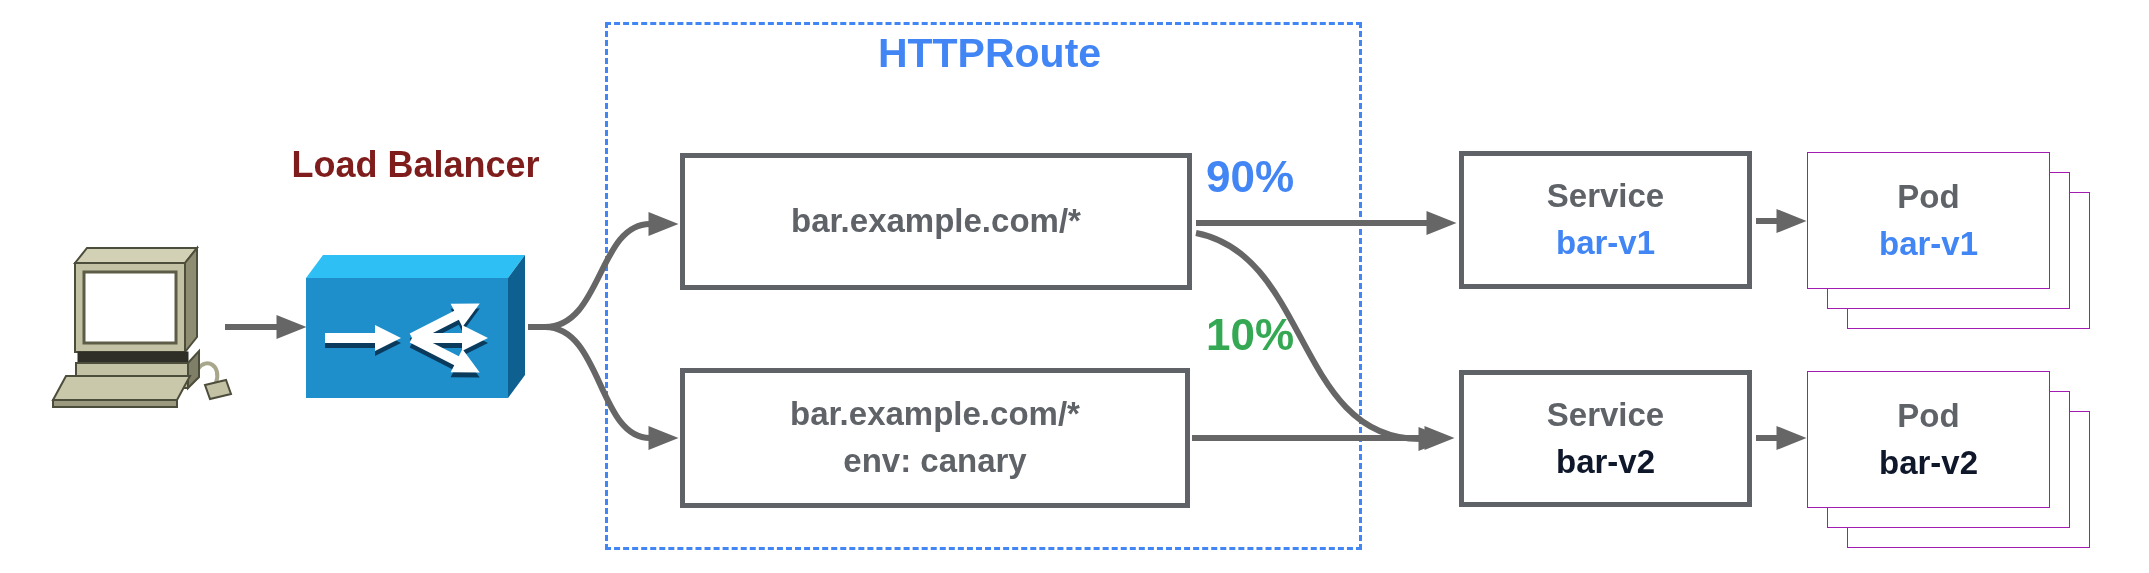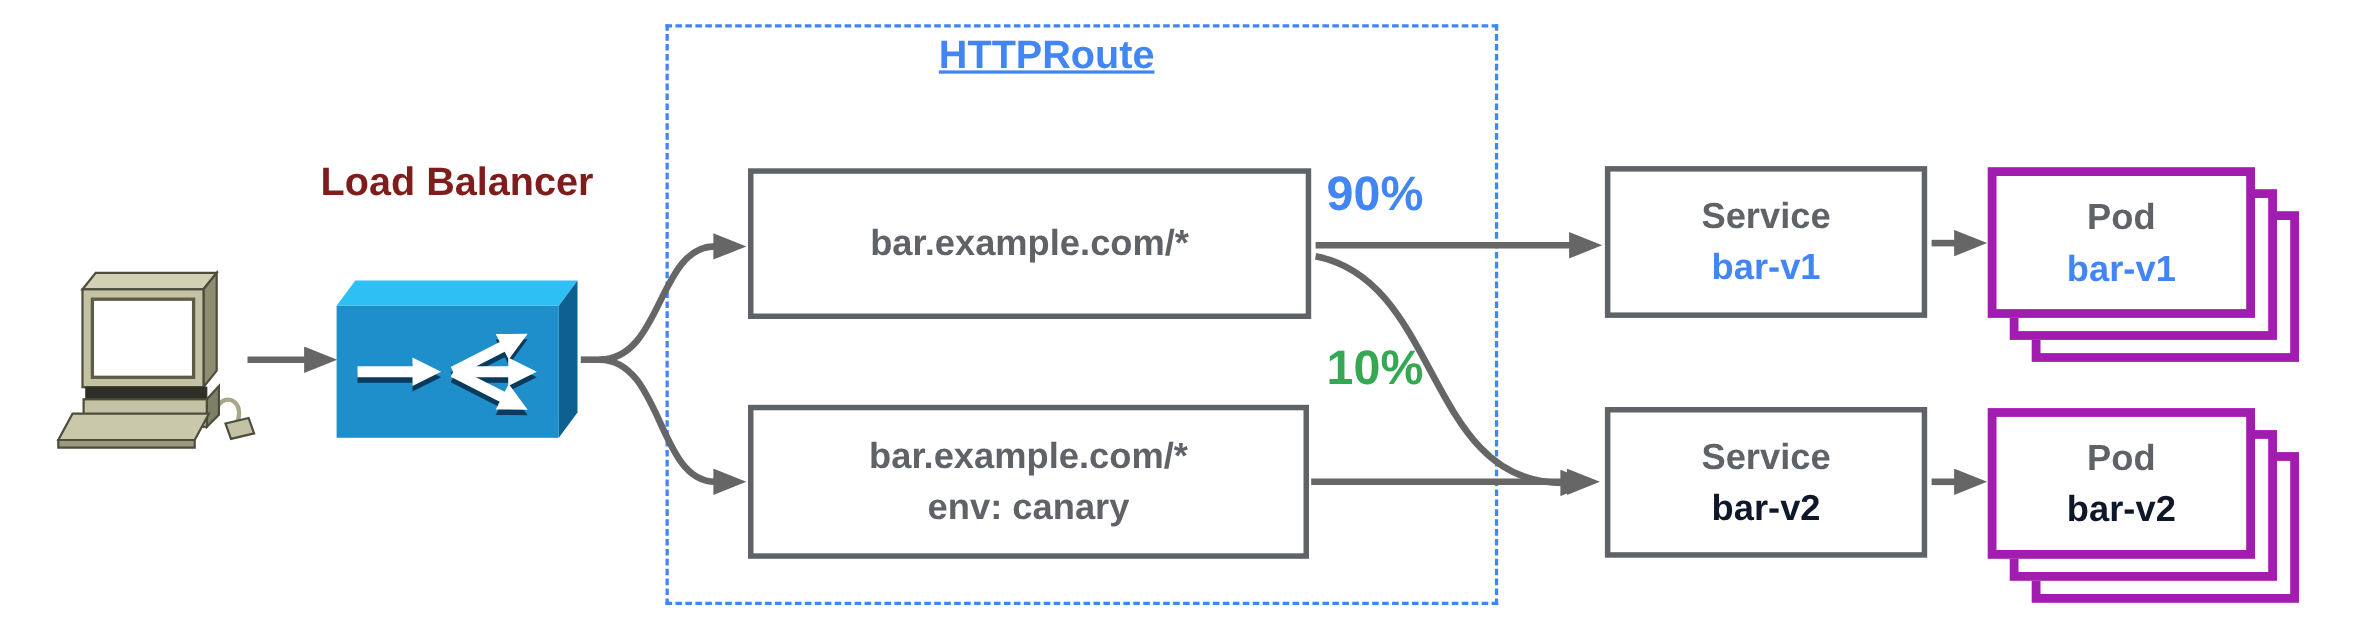"HTTPRoute" .region-title { font-size: 36px -> 41px; left: 573px -> 611px; text-decoration: underline -> none }
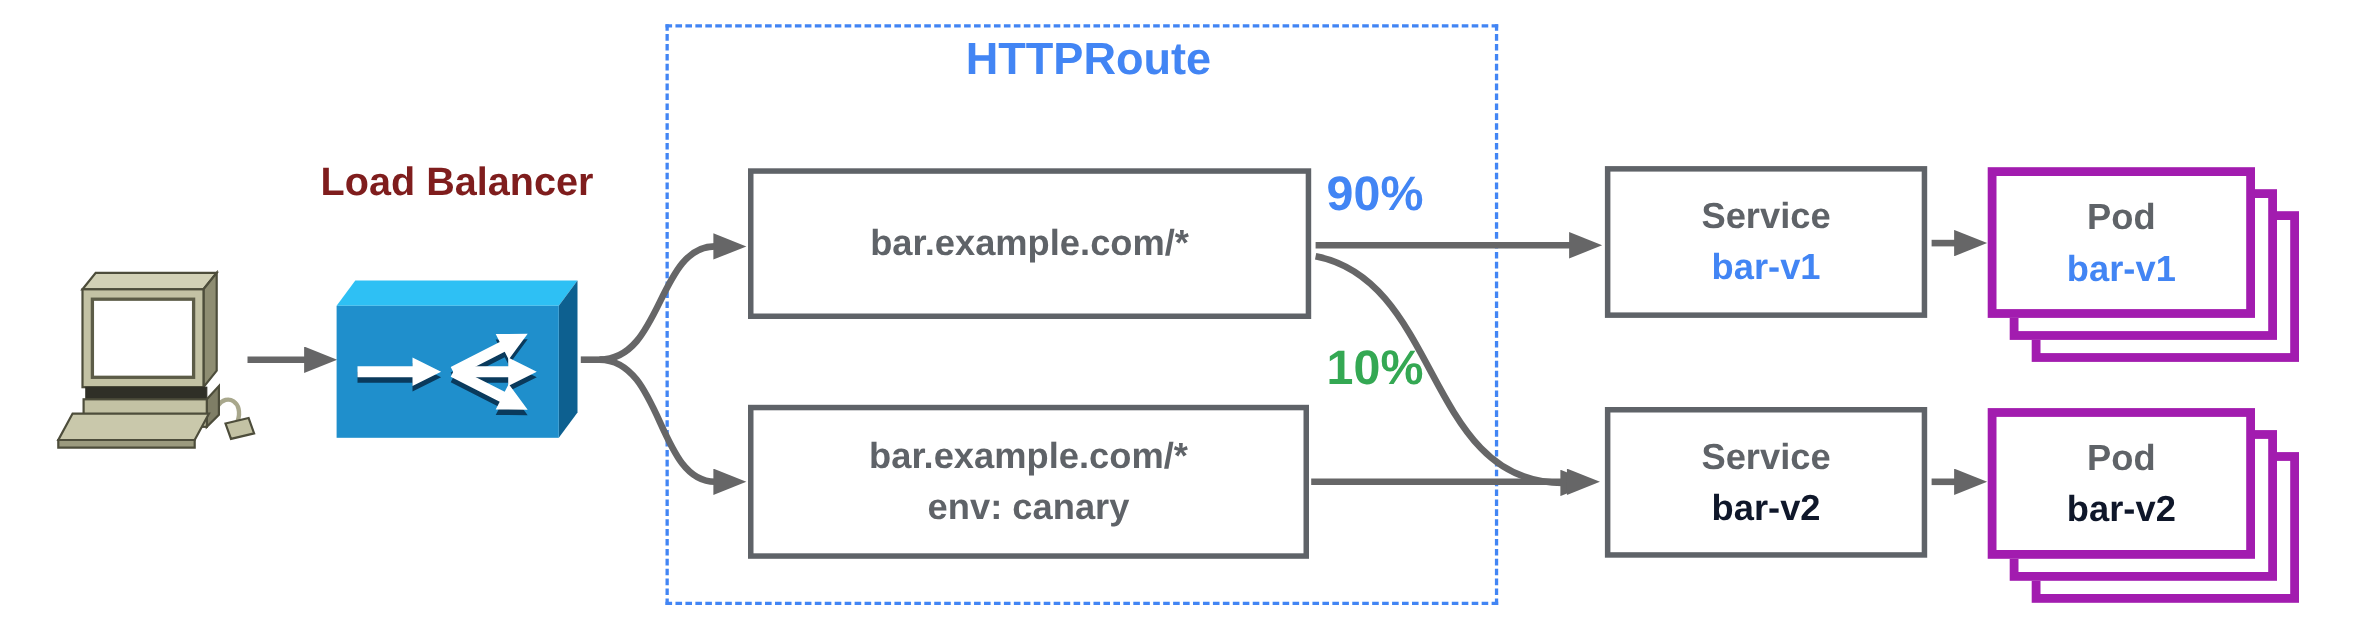"Pod" .pod-card { border: 8px solid #a21caf -> 1px solid #a21caf }
